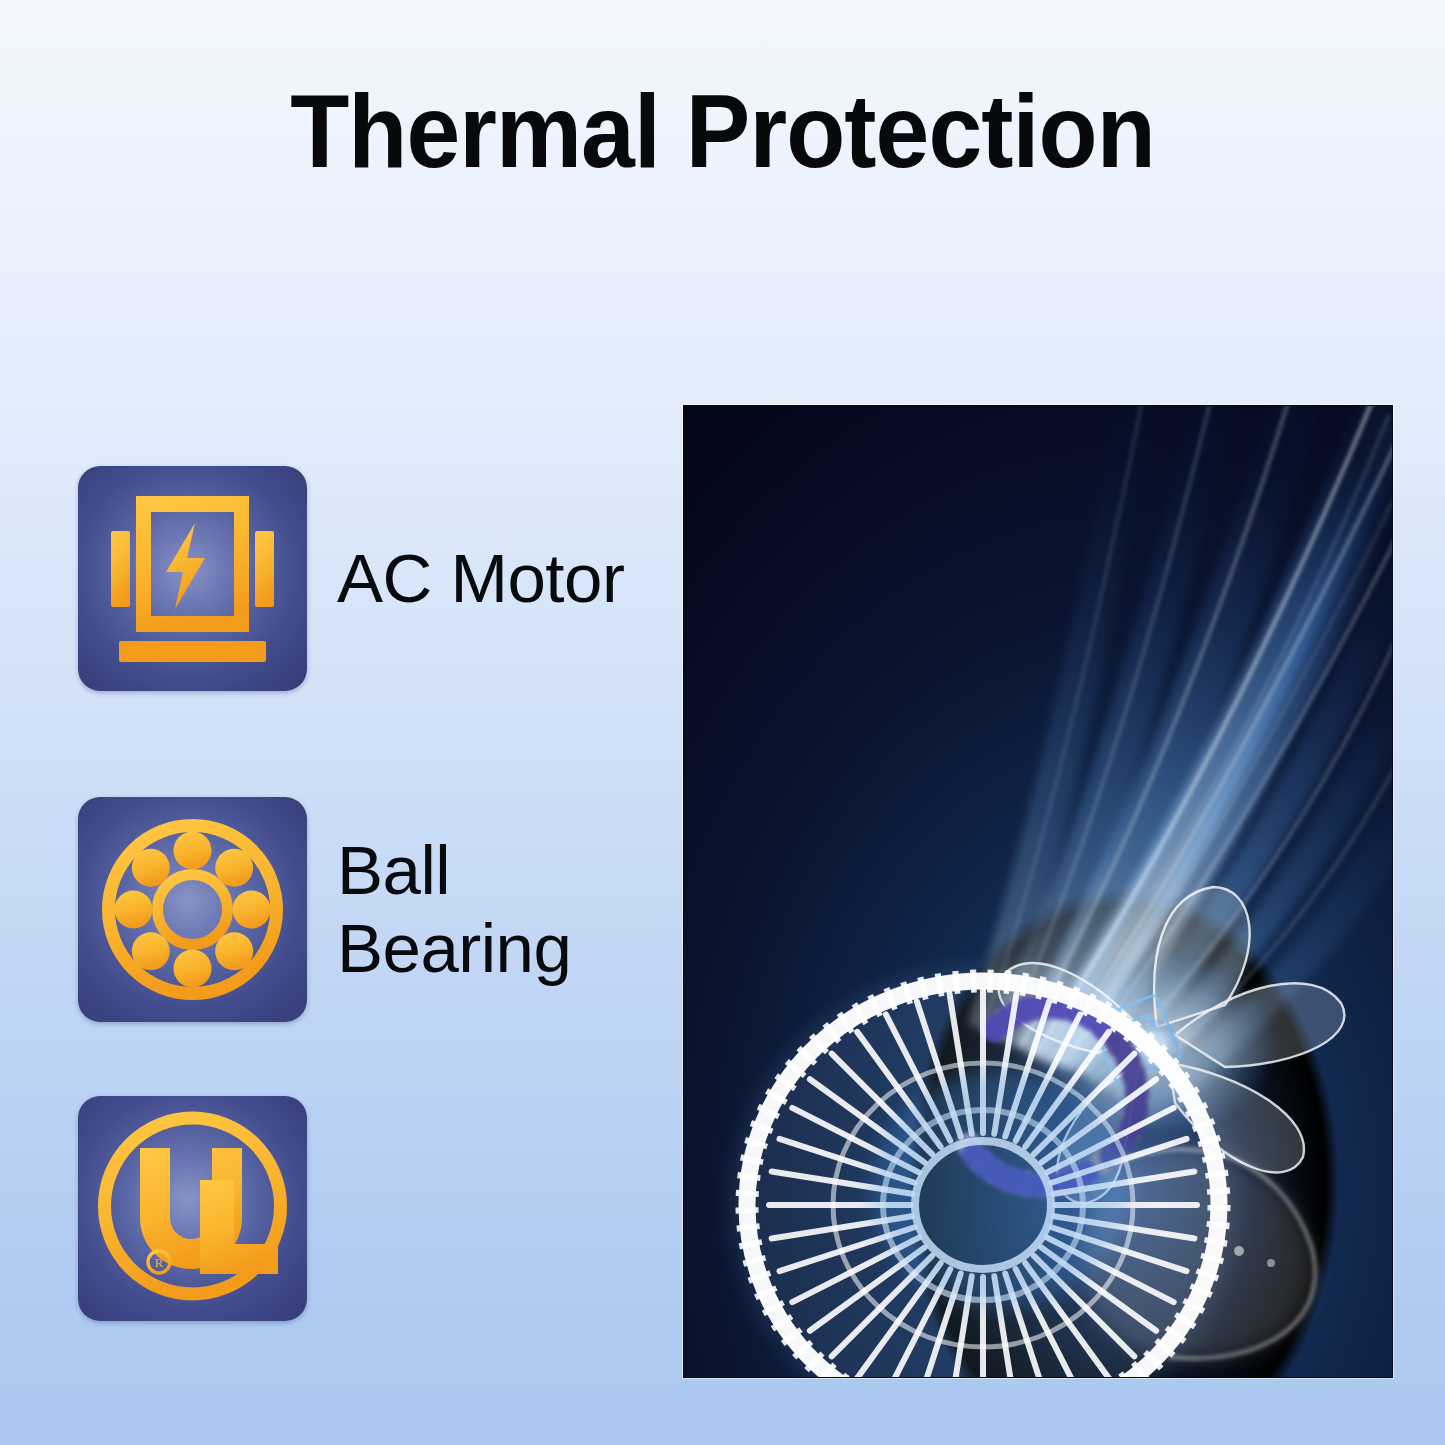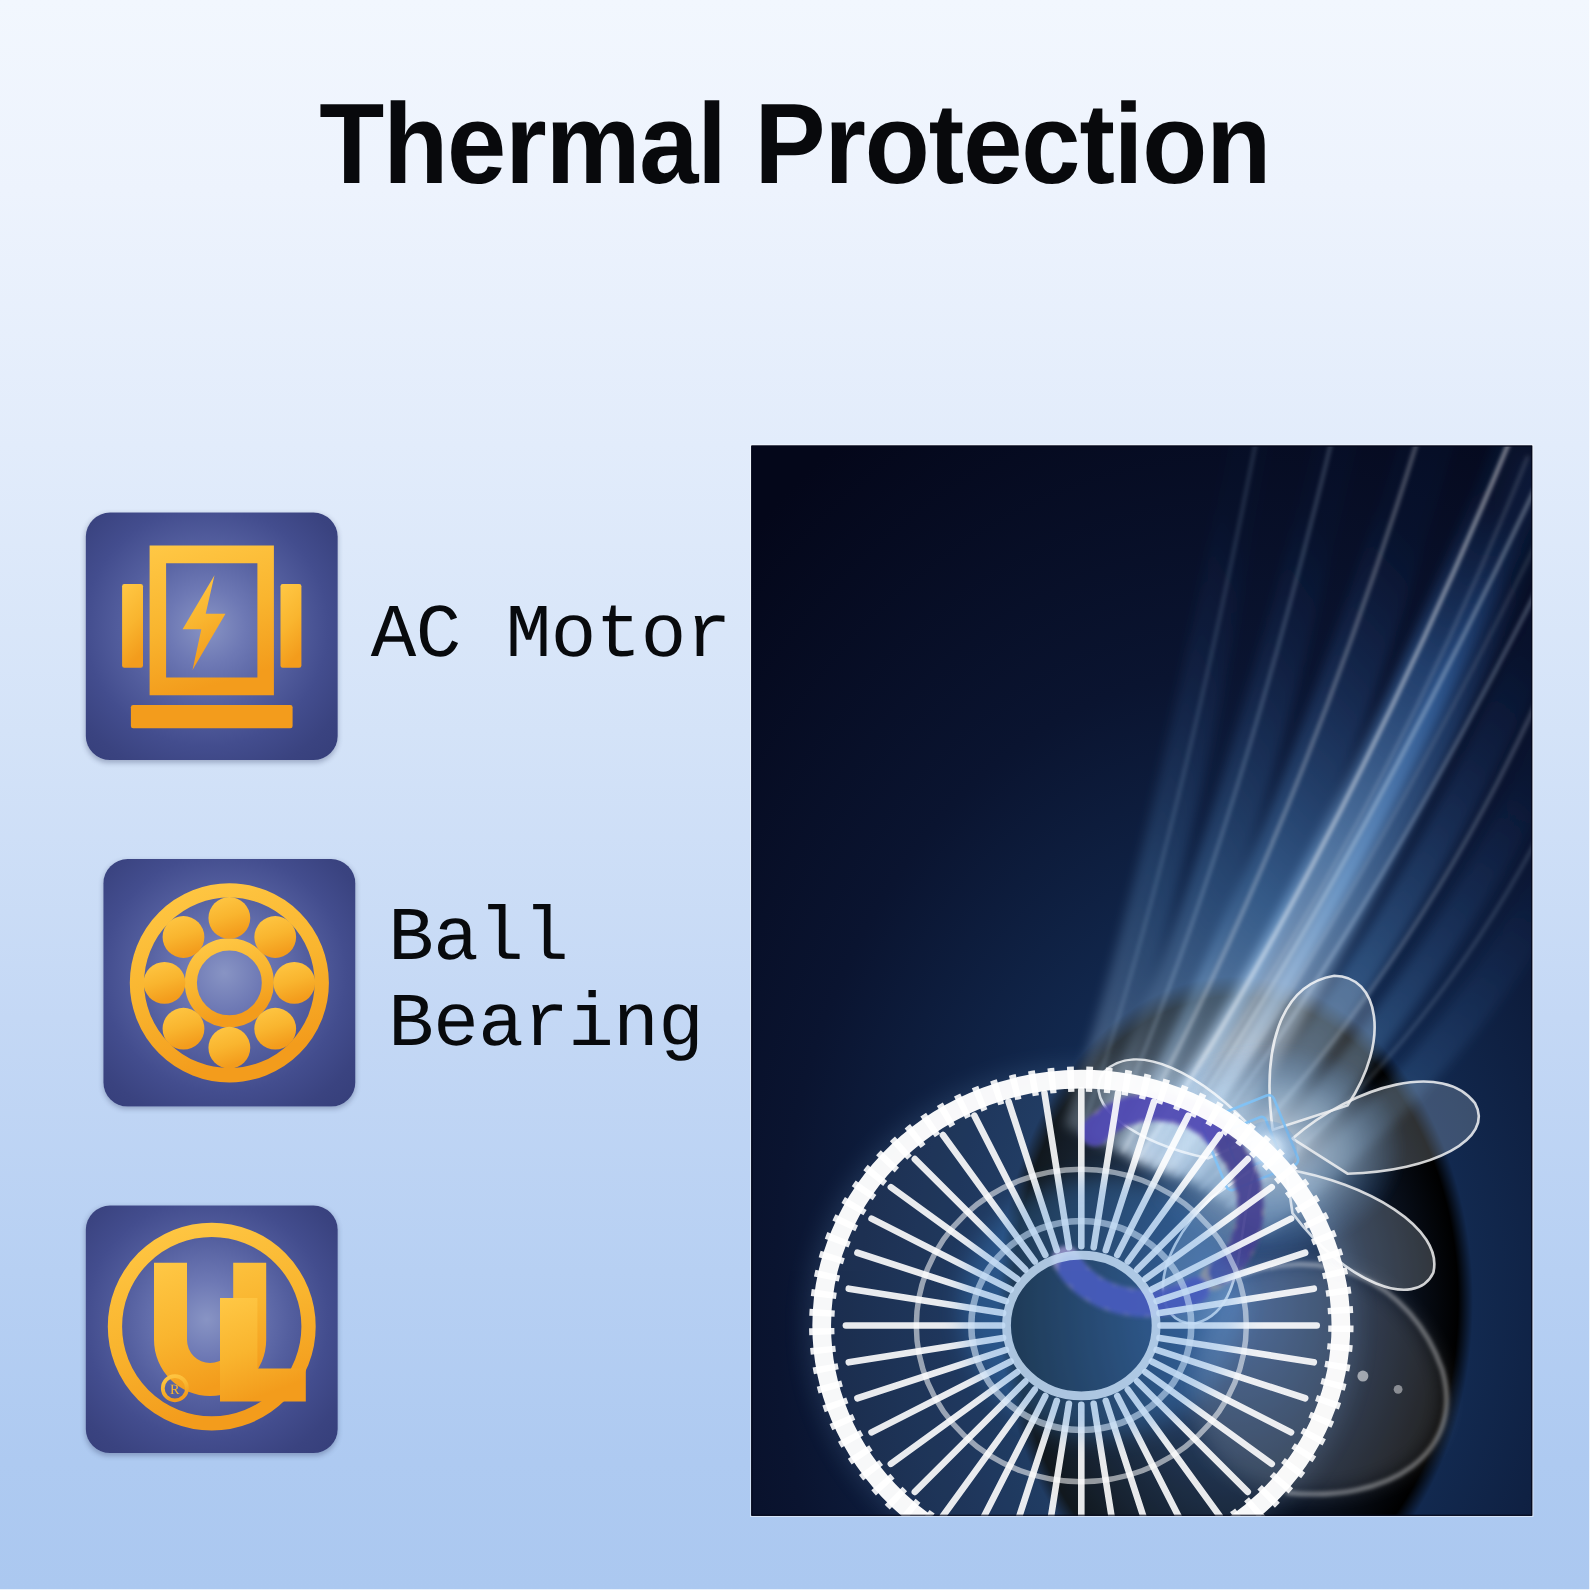"AC Motor" .feature-label { font-family: Liberation Mono, monospace -> Liberation Sans, sans-serif }
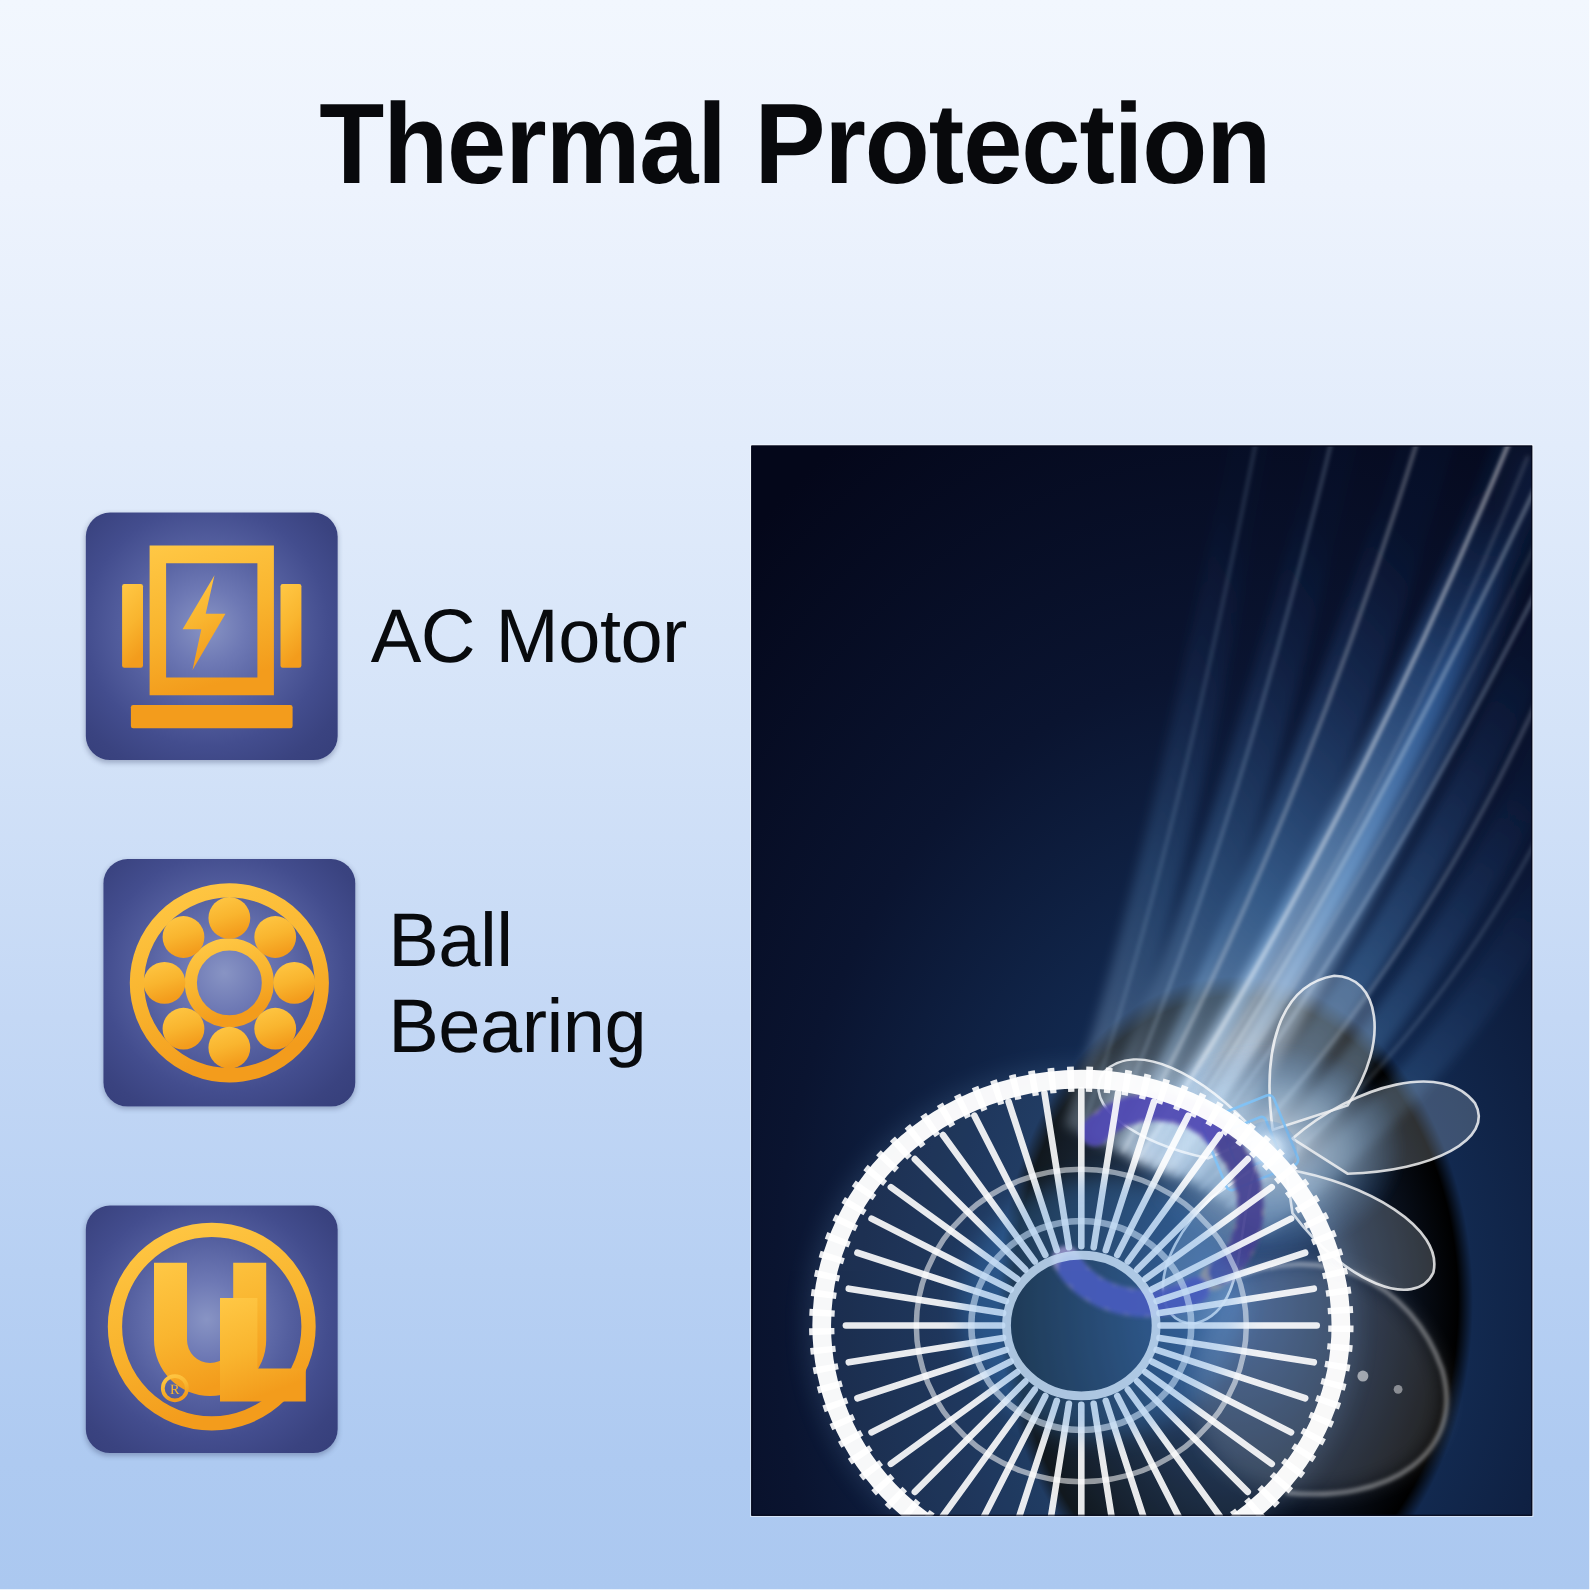"Ball" .feature-row.r1 { margin-left: 16px -> none; top: 315px -> 331px }
